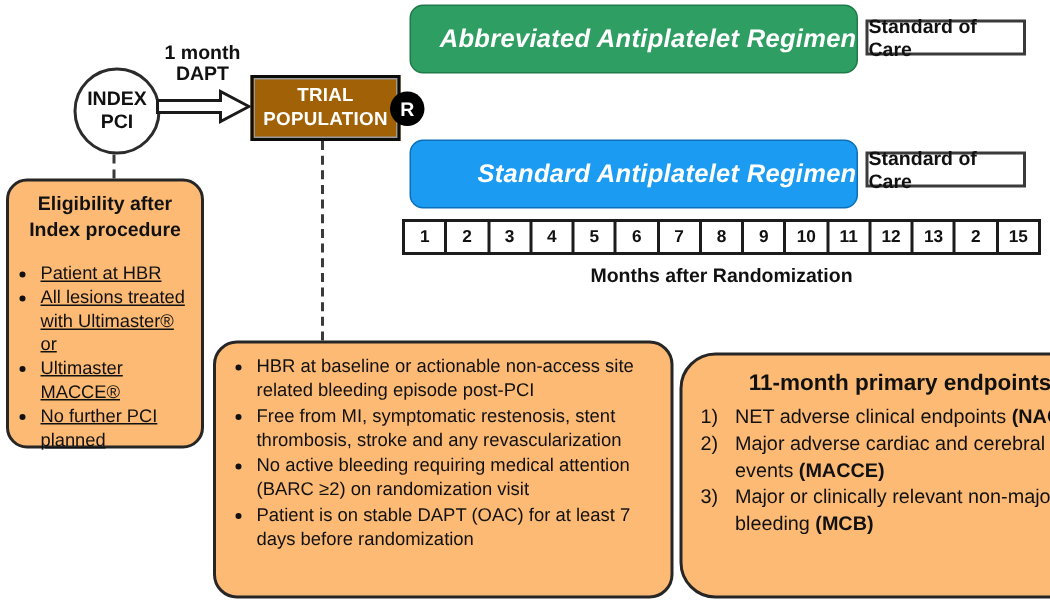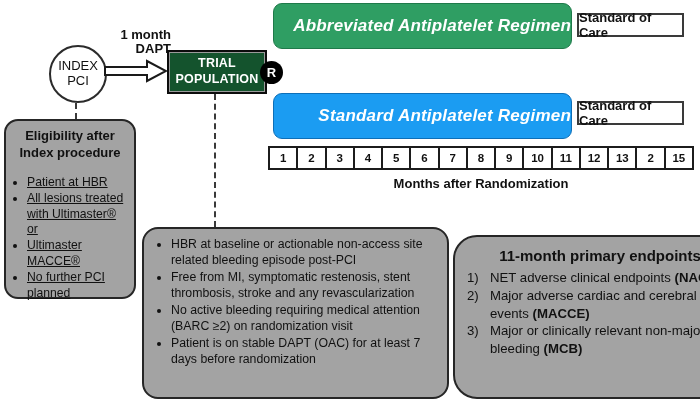"1 month DAPT" .arrow-label { text-align: right -> center }
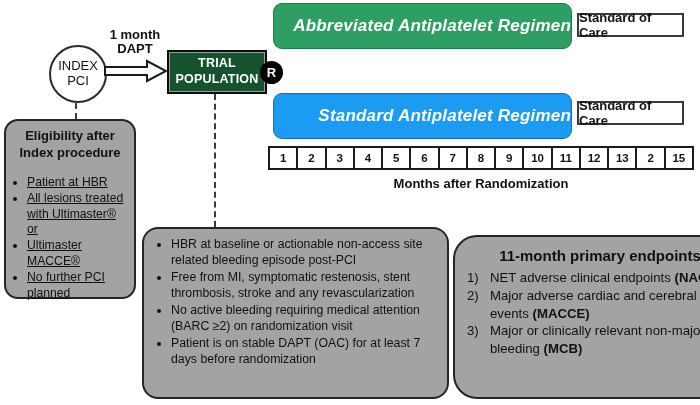"INDEX PCI" .index-circle { font-weight: normal -> bold }
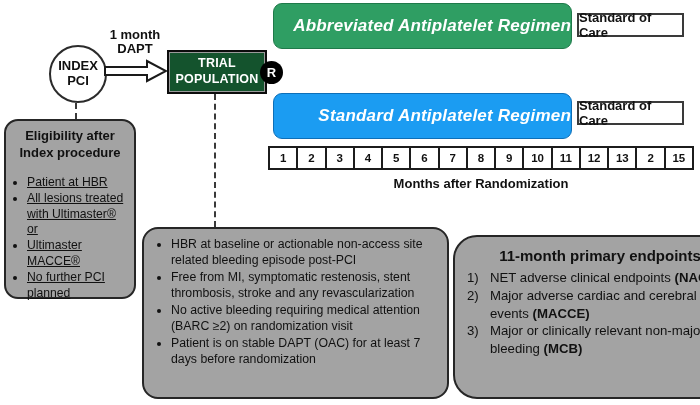"TRIAL POPULATION" .trial-pop { background: #14532d -> #a16207 }
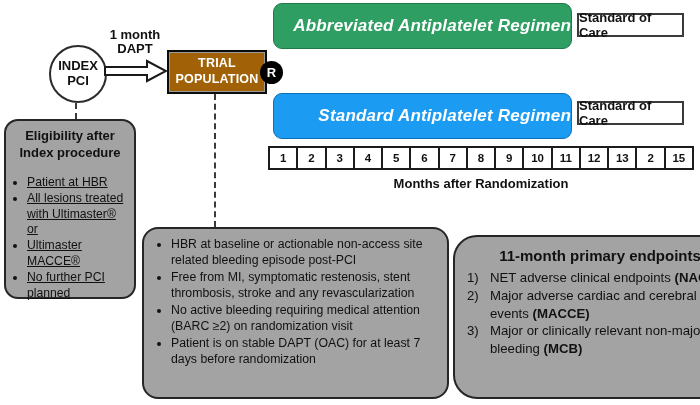"Eligibility after Index procedure" .callout { background: #a3a3a3 -> #fdba74 }
